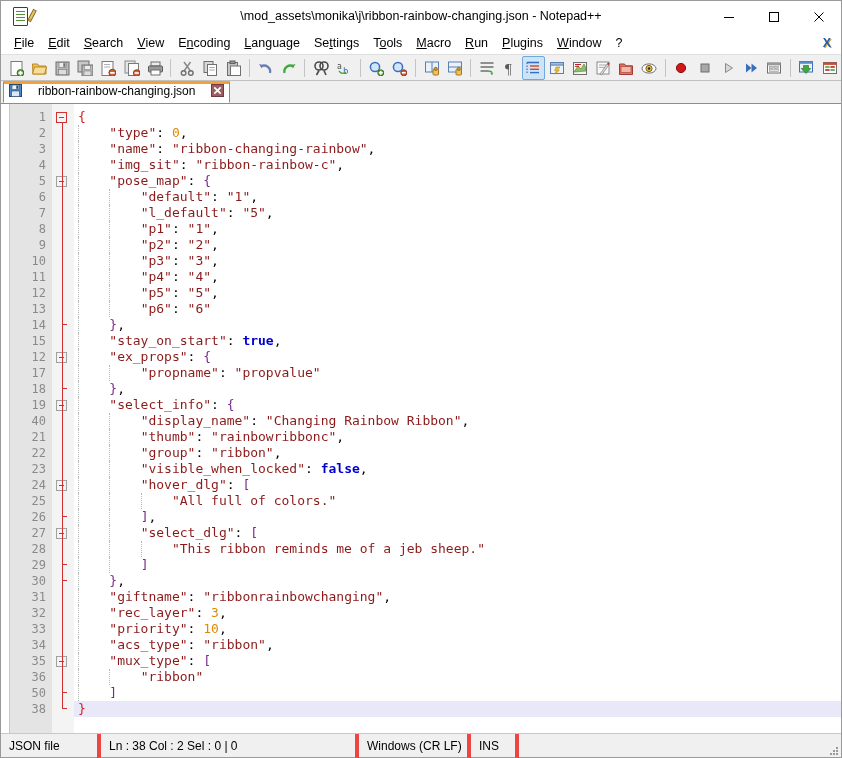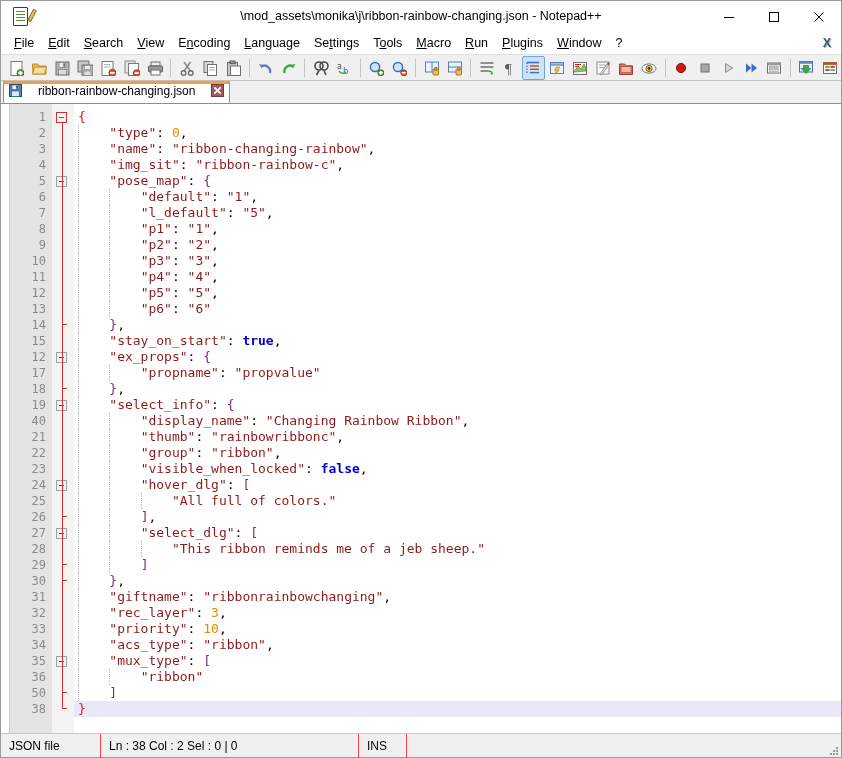"JSON file" .sb-cell { border-right: 1px solid #ef4444 -> 4px solid #ef4444 }
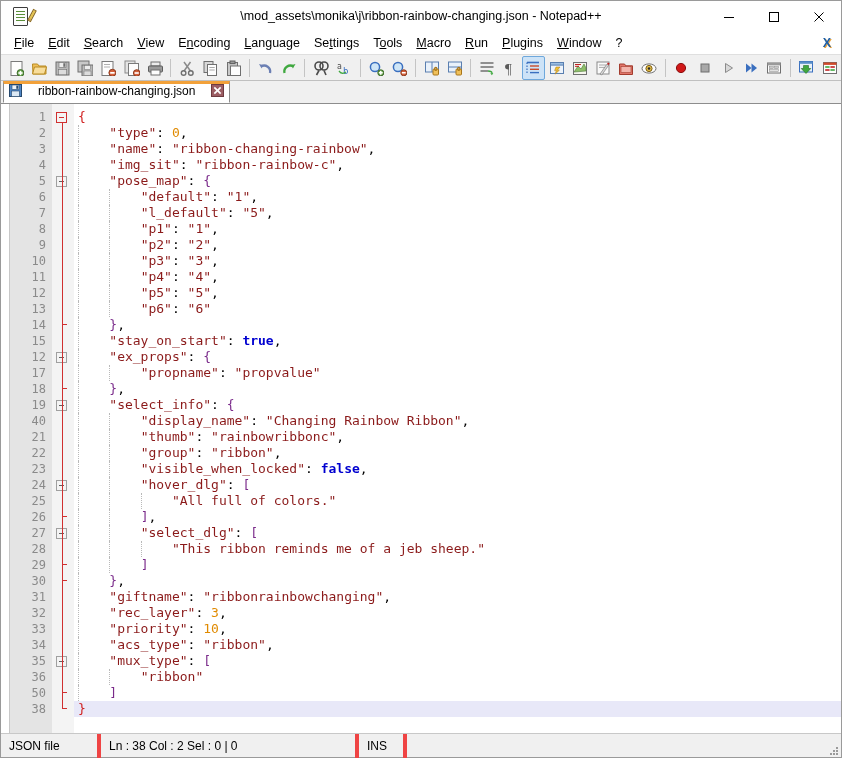"Windows (CR LF)" div.sb-cell { html: none -> <div>Windows (CR LF)</div> }
